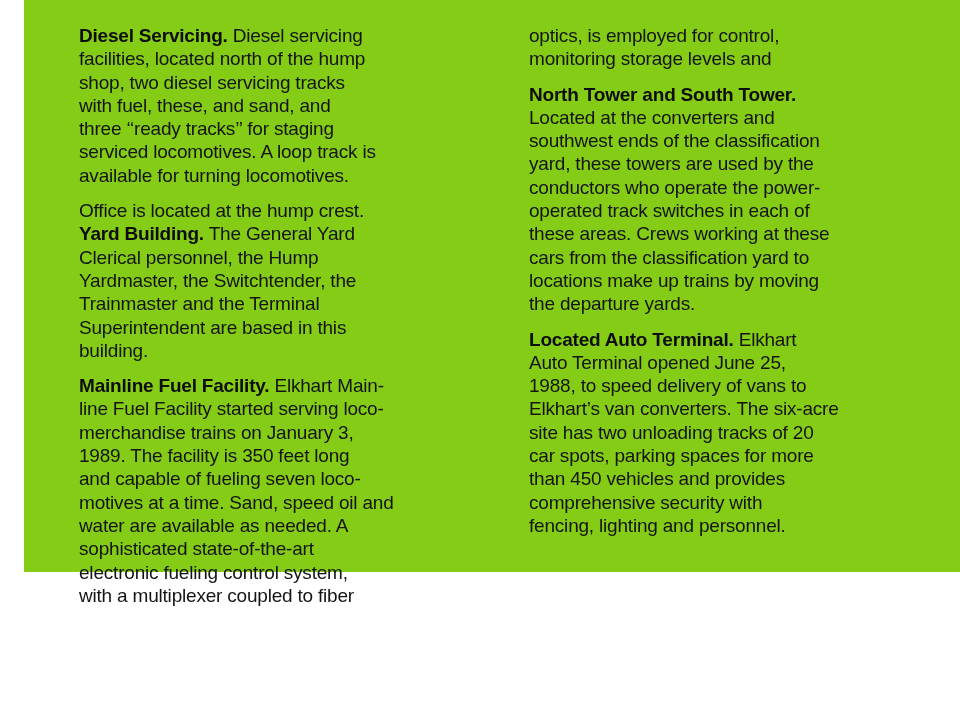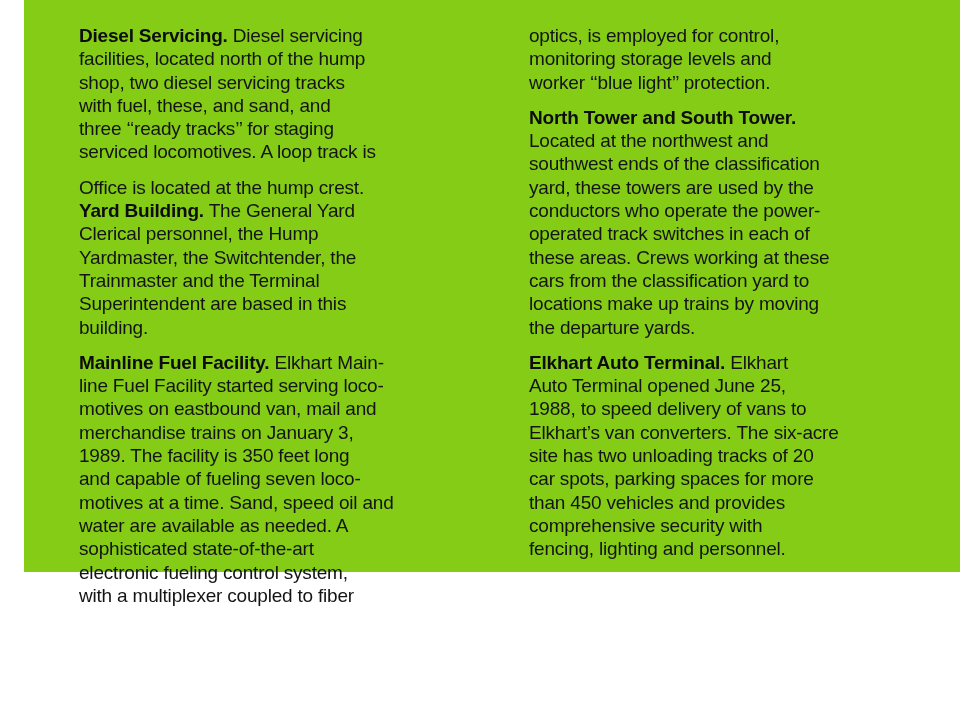"worker ‘‘blue light’’ protection." div.line { html: <div>worker ‘‘blue light’’ protection.</div> -> none }
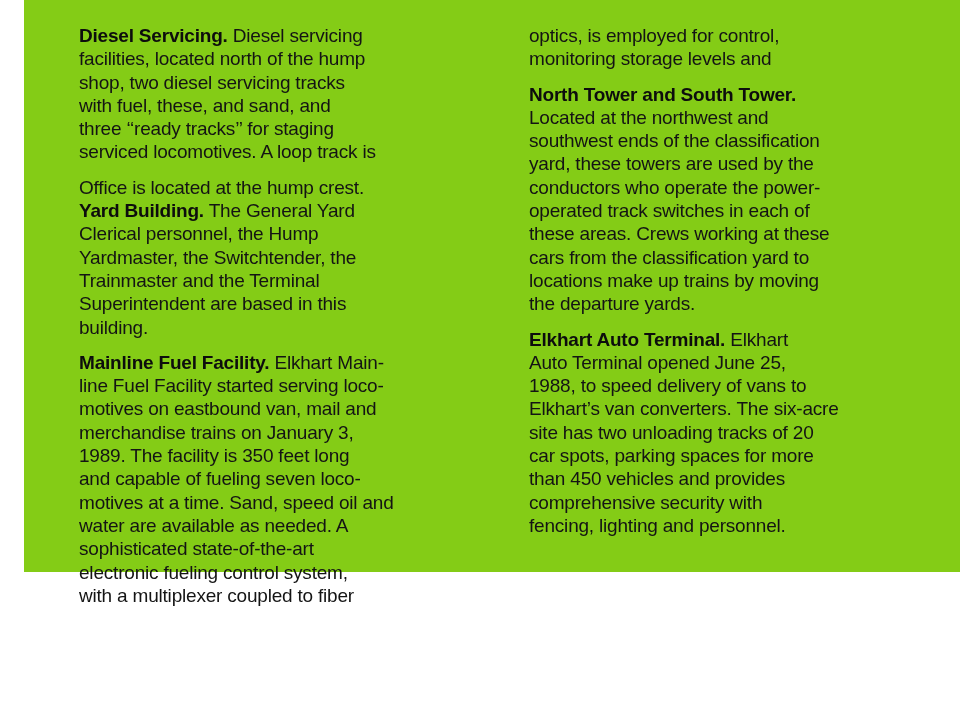"Located at the northwest and" div.line { text: northwest -> converters }
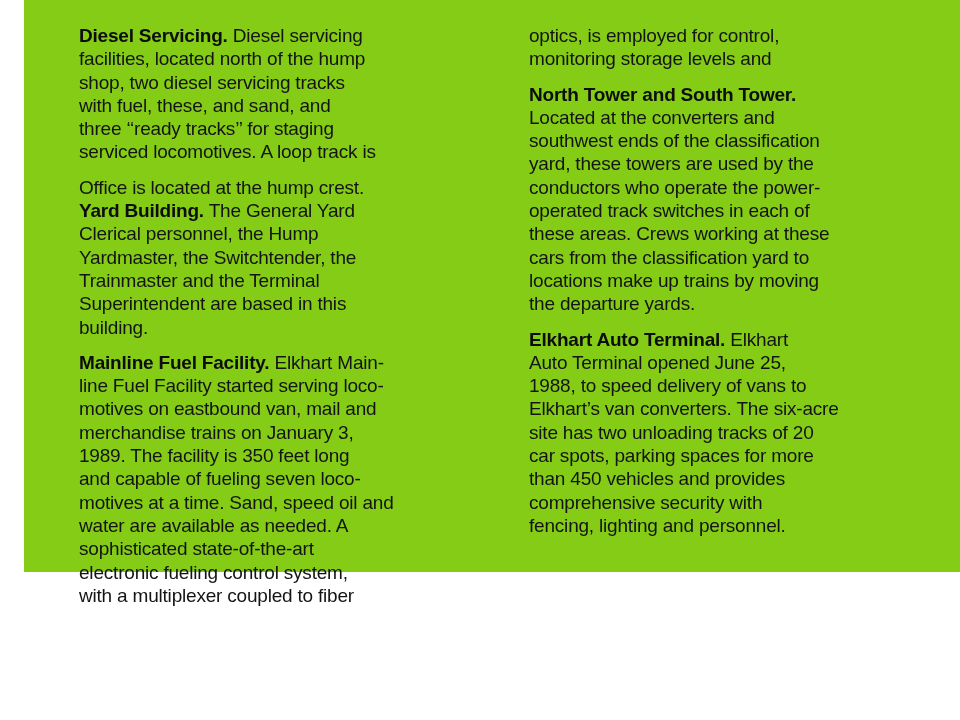"available for turning locomotives." div.line { html: none -> <div>available for turning locomotives.</div> }
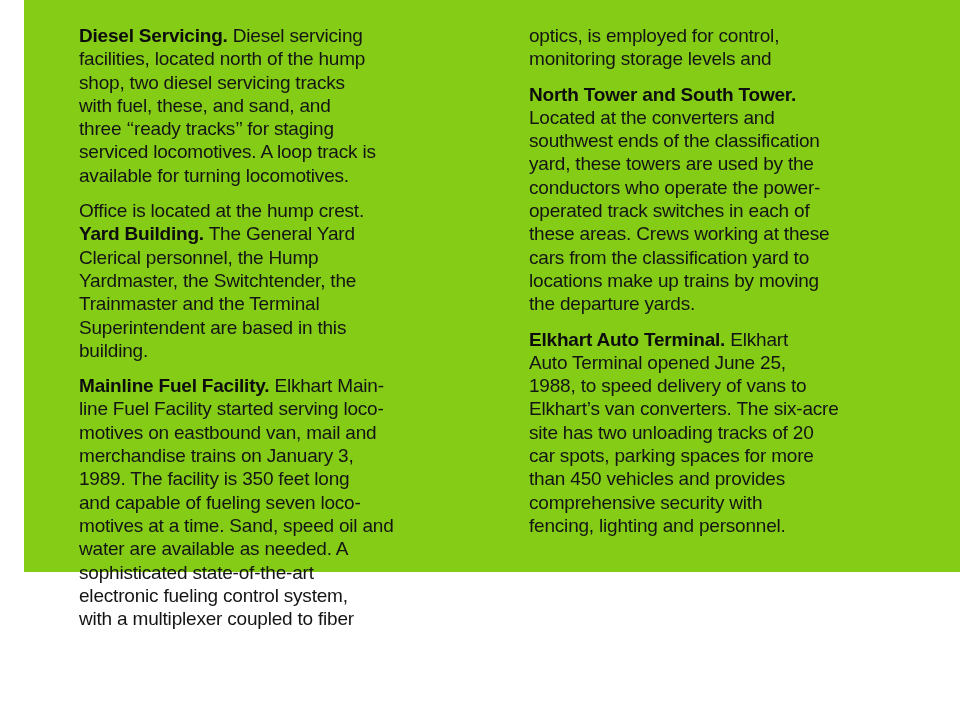"Elkhart Auto Terminal." span.lead { text: Elkhart -> Located }
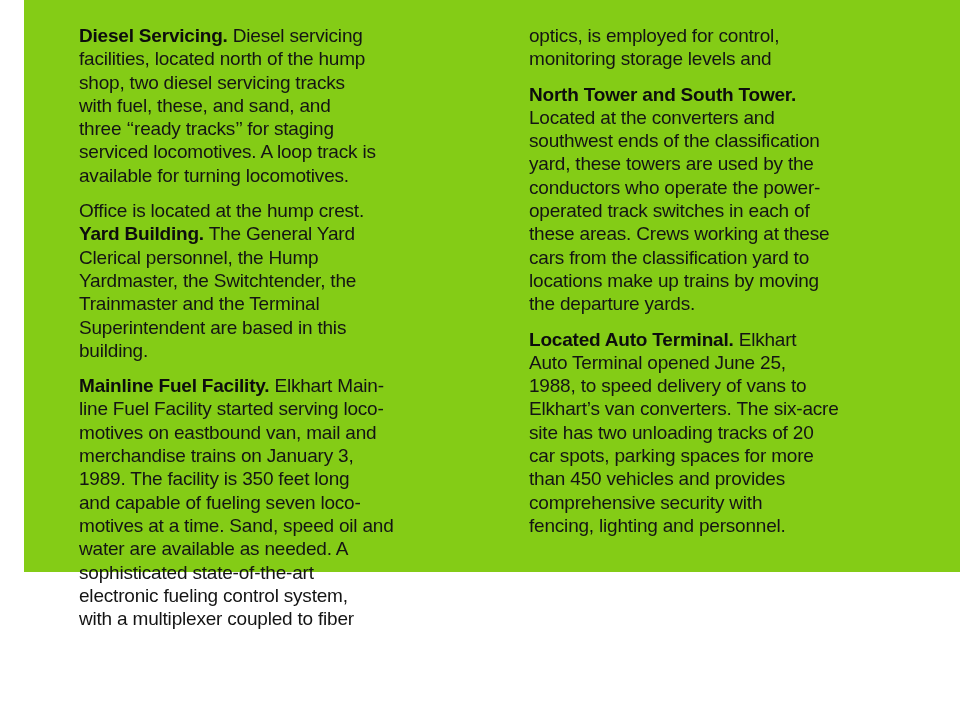"motives on eastbound van, mail" div.line { html: <div>motives on eastbound van, mail and</div> -> none }
